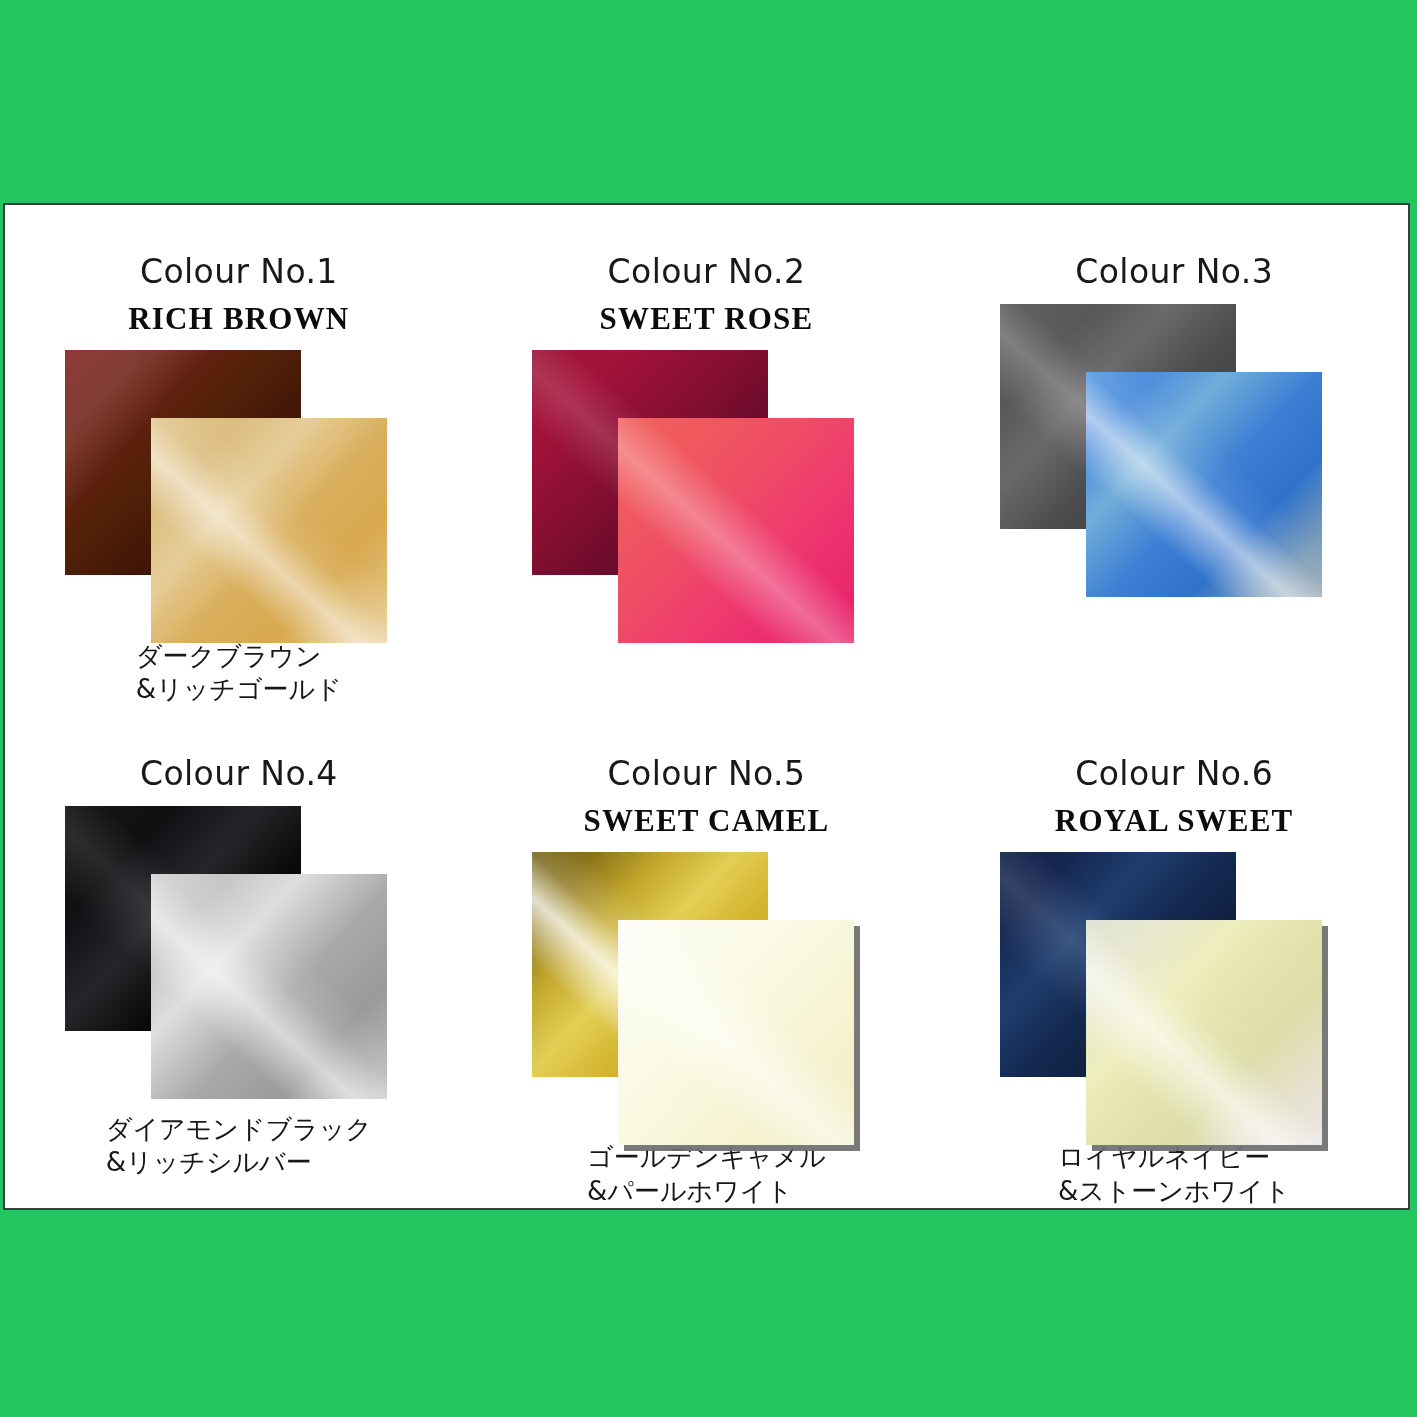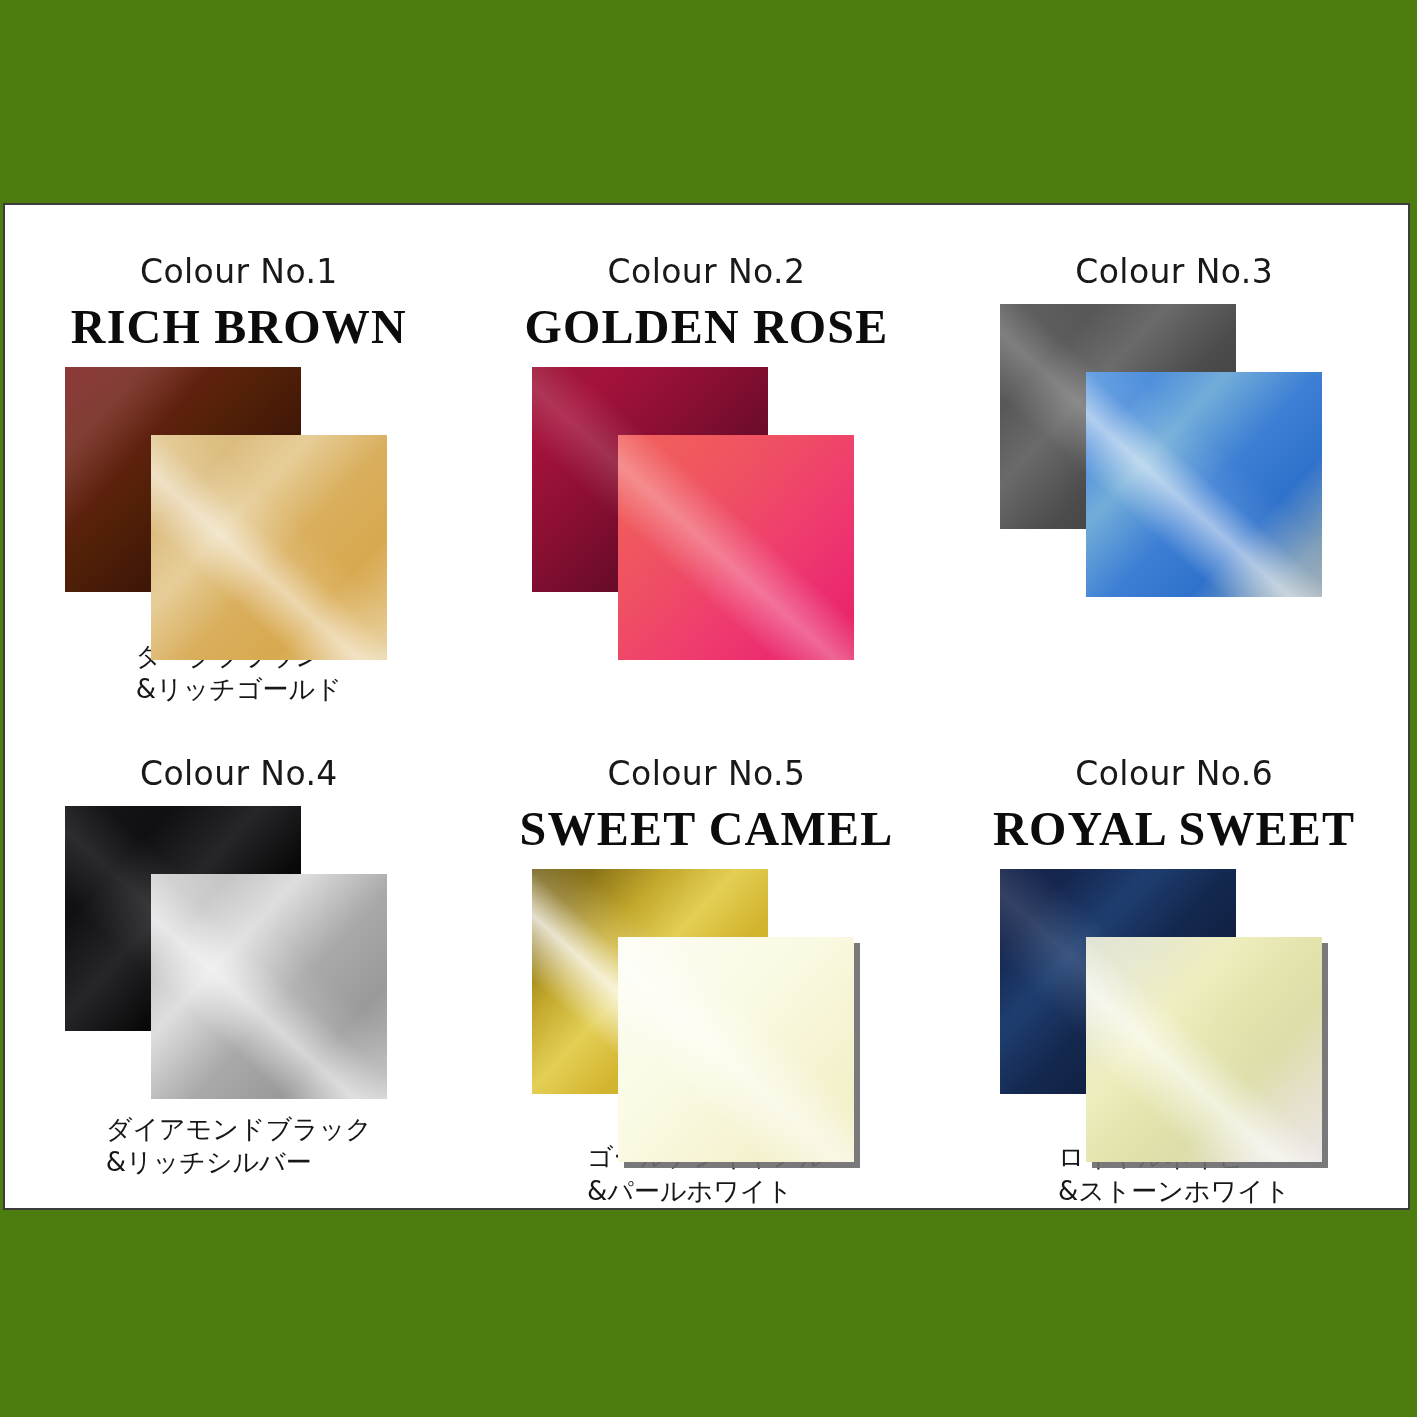"Colour No.1" #canvas { background: #4d7c0f -> #22c55e }
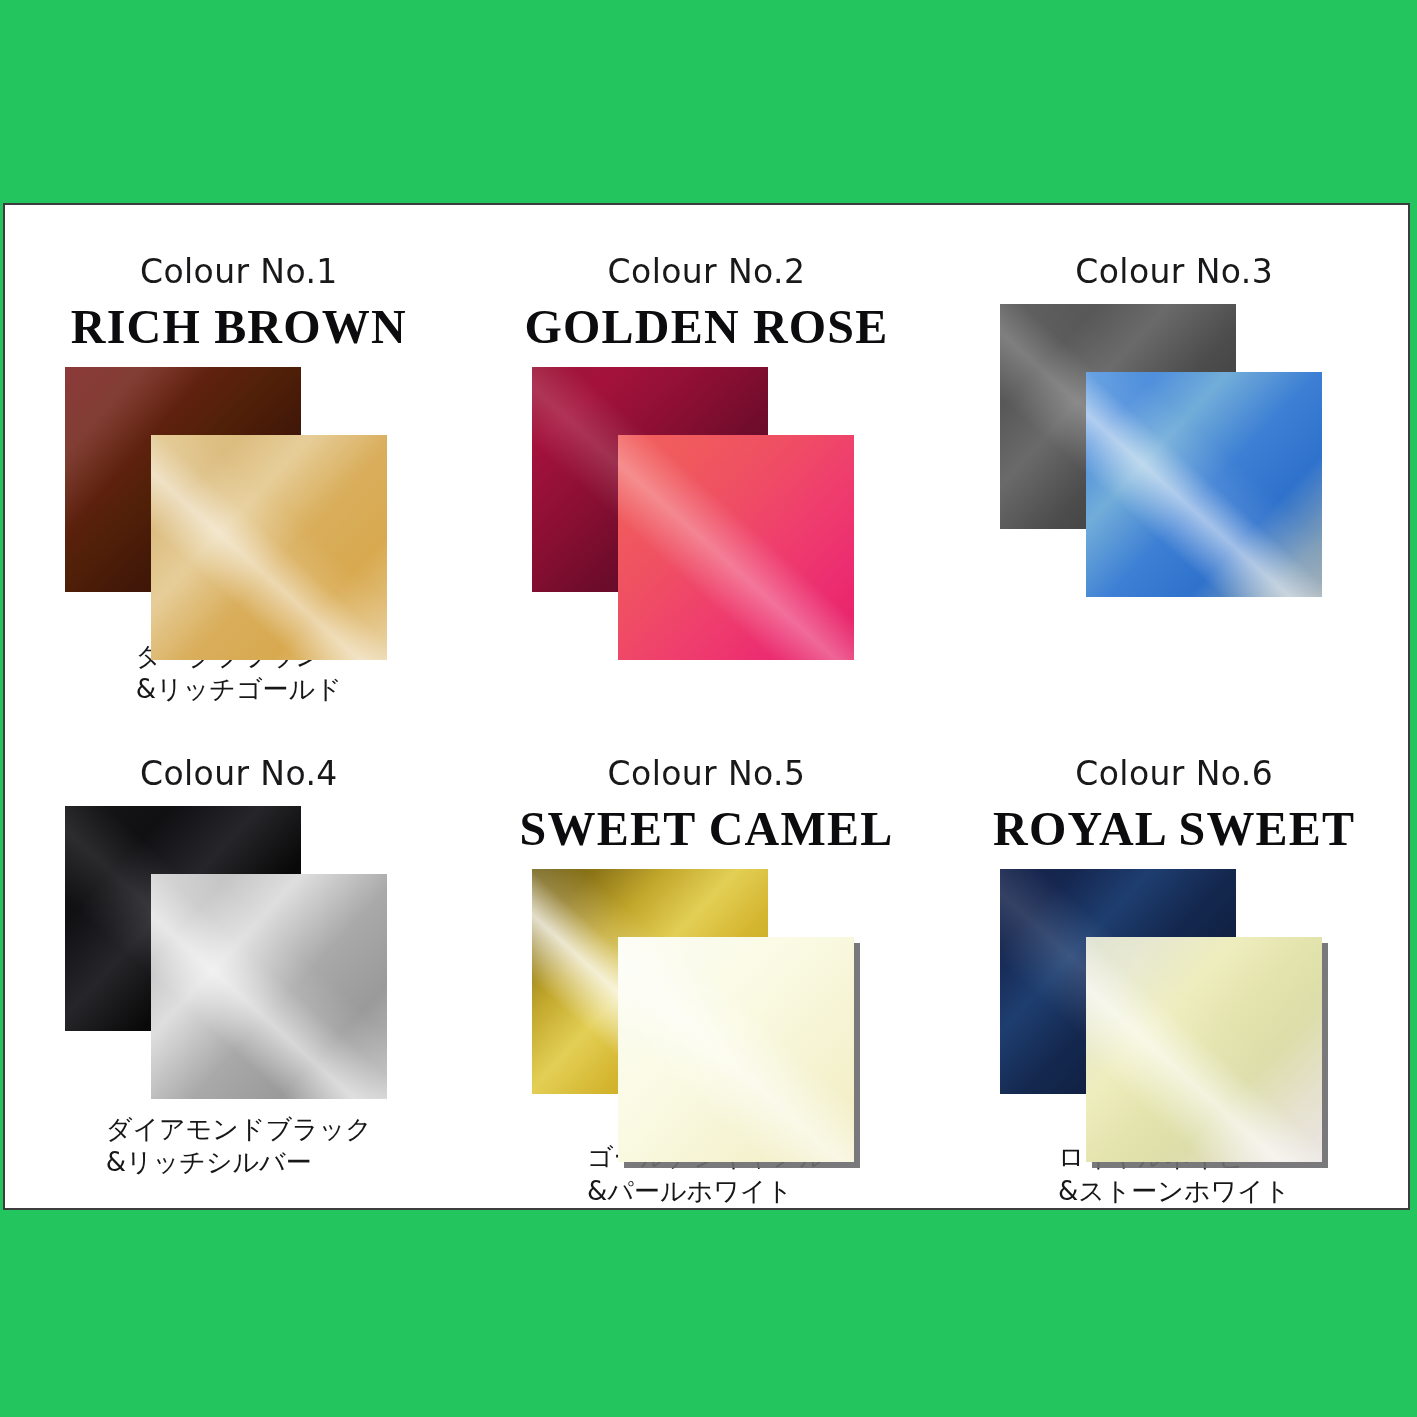"RICH BROWN" .colour-name { font-size: 48px -> 31px }
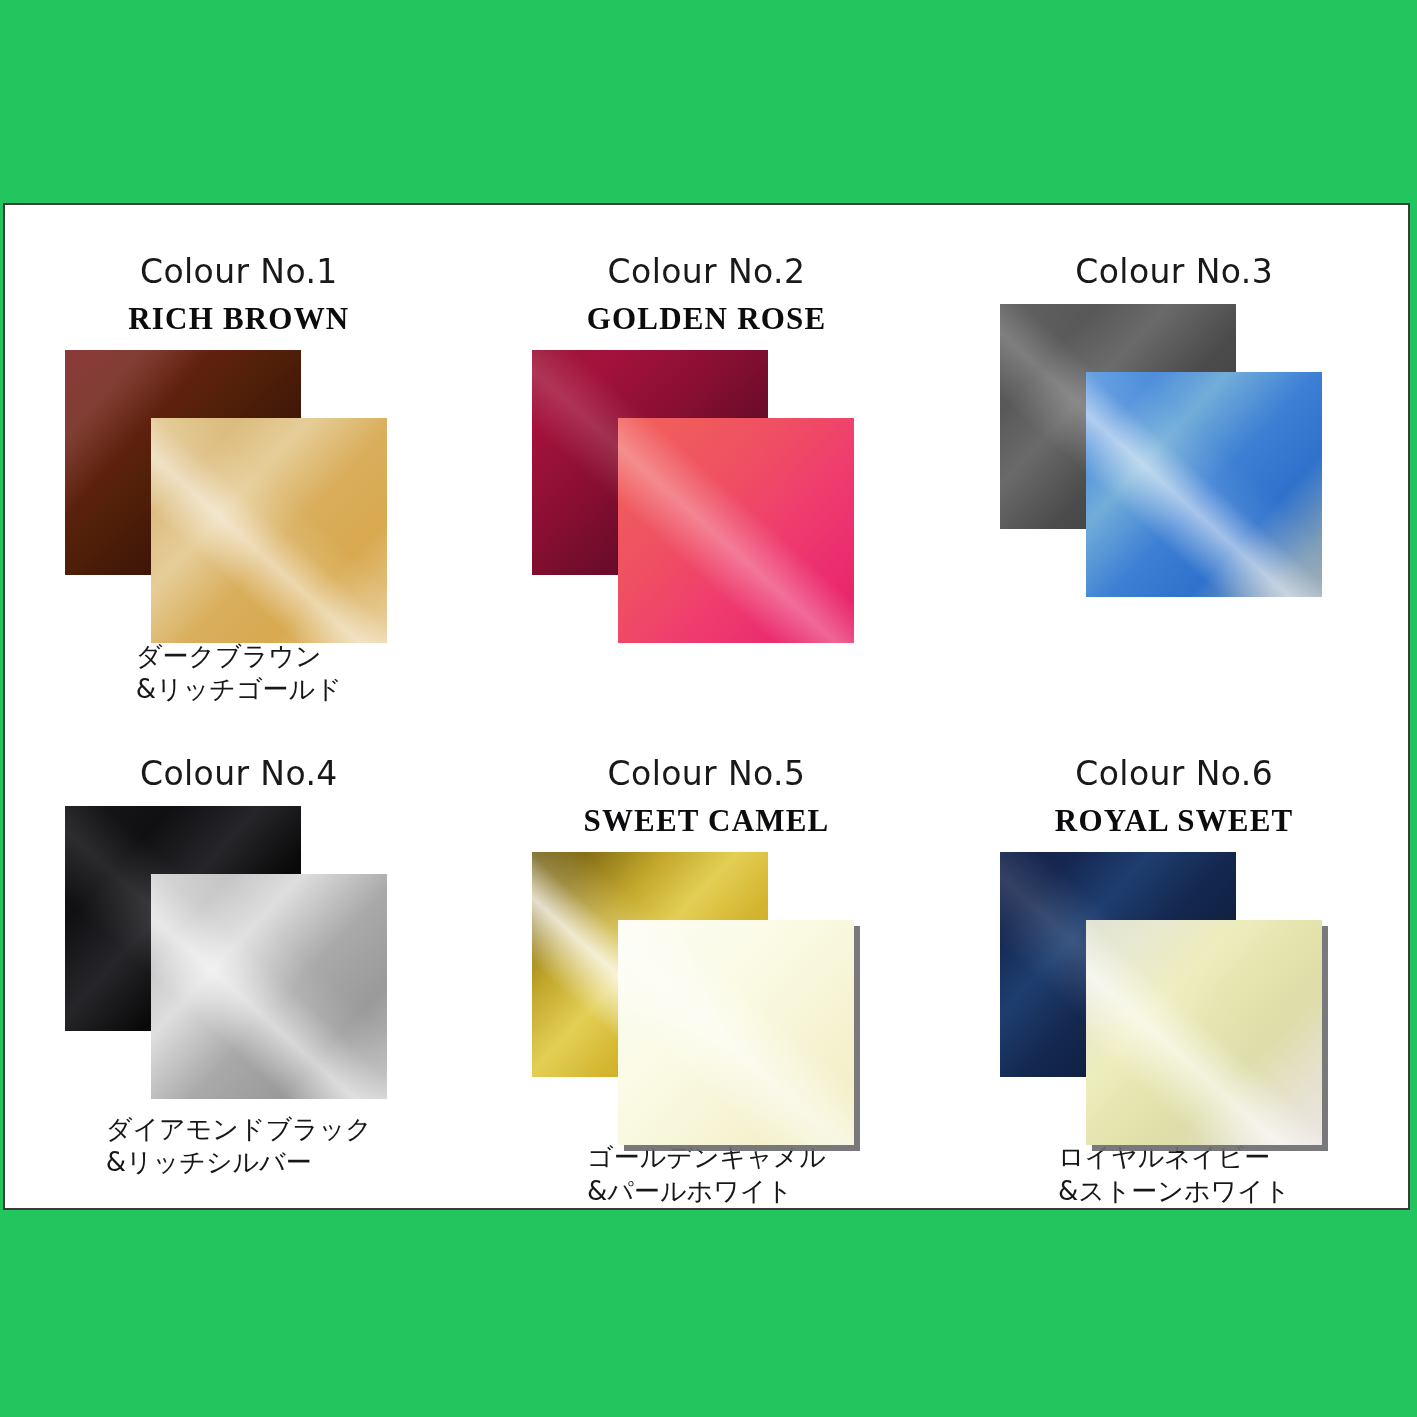"GOLDEN ROSE" div.colour-name { text: GOLDEN -> SWEET }
